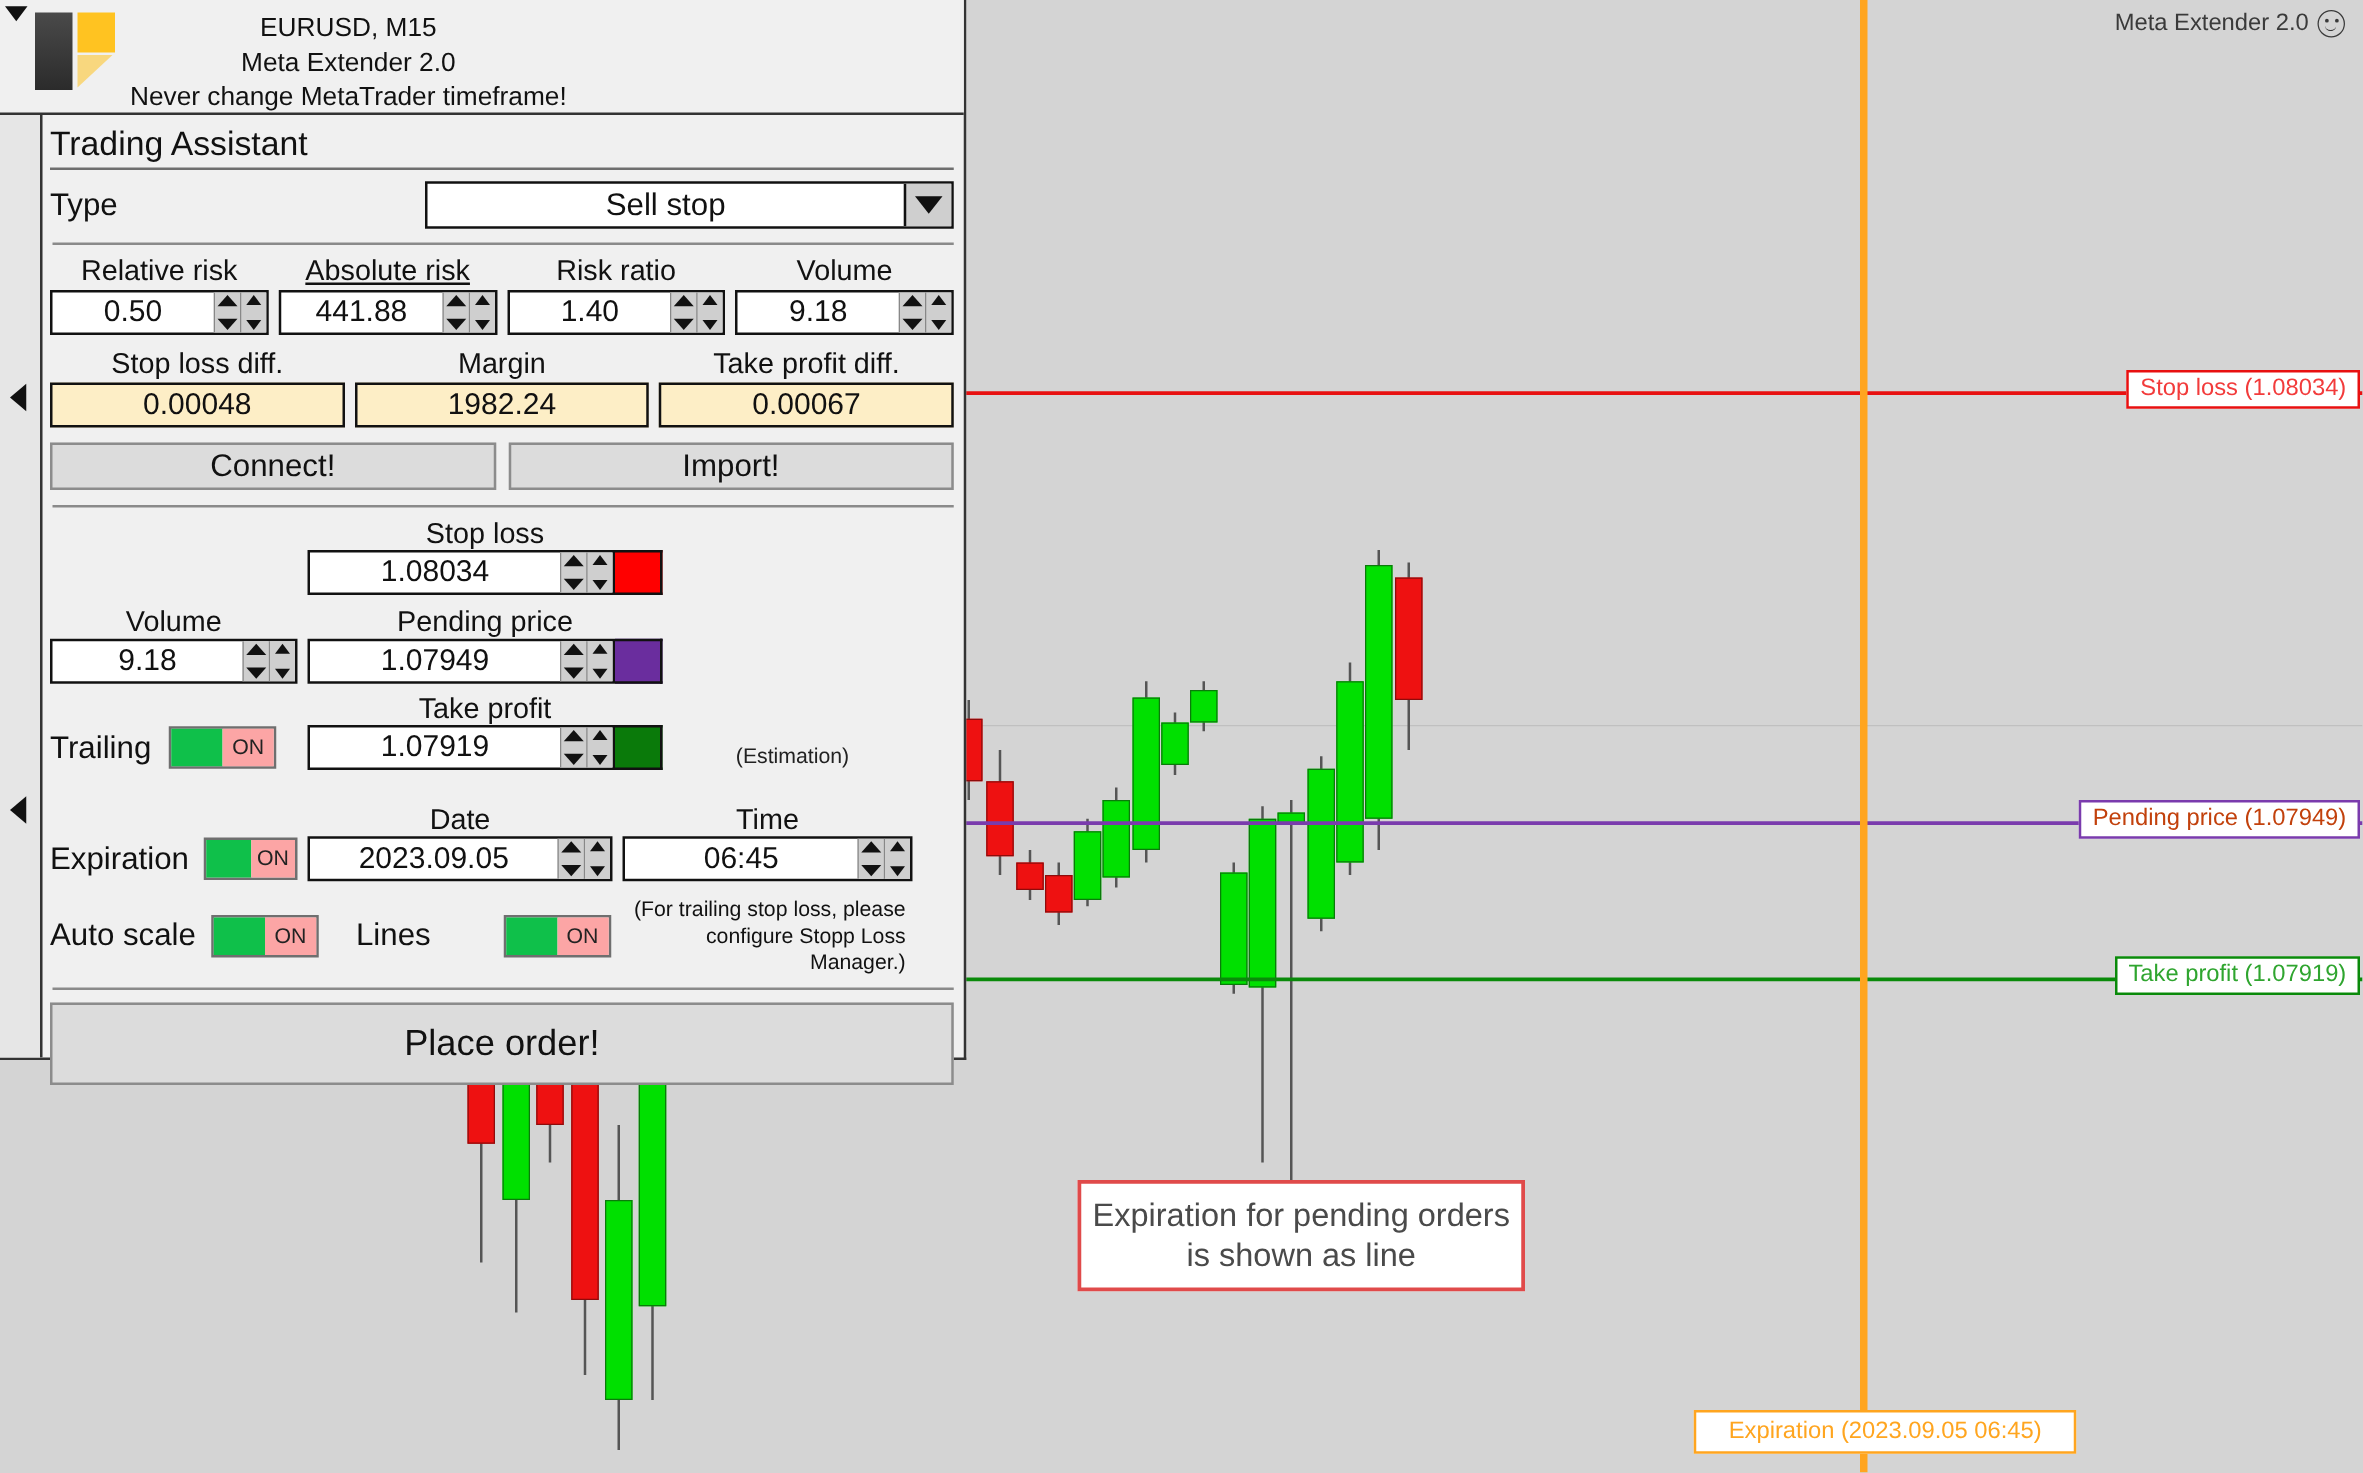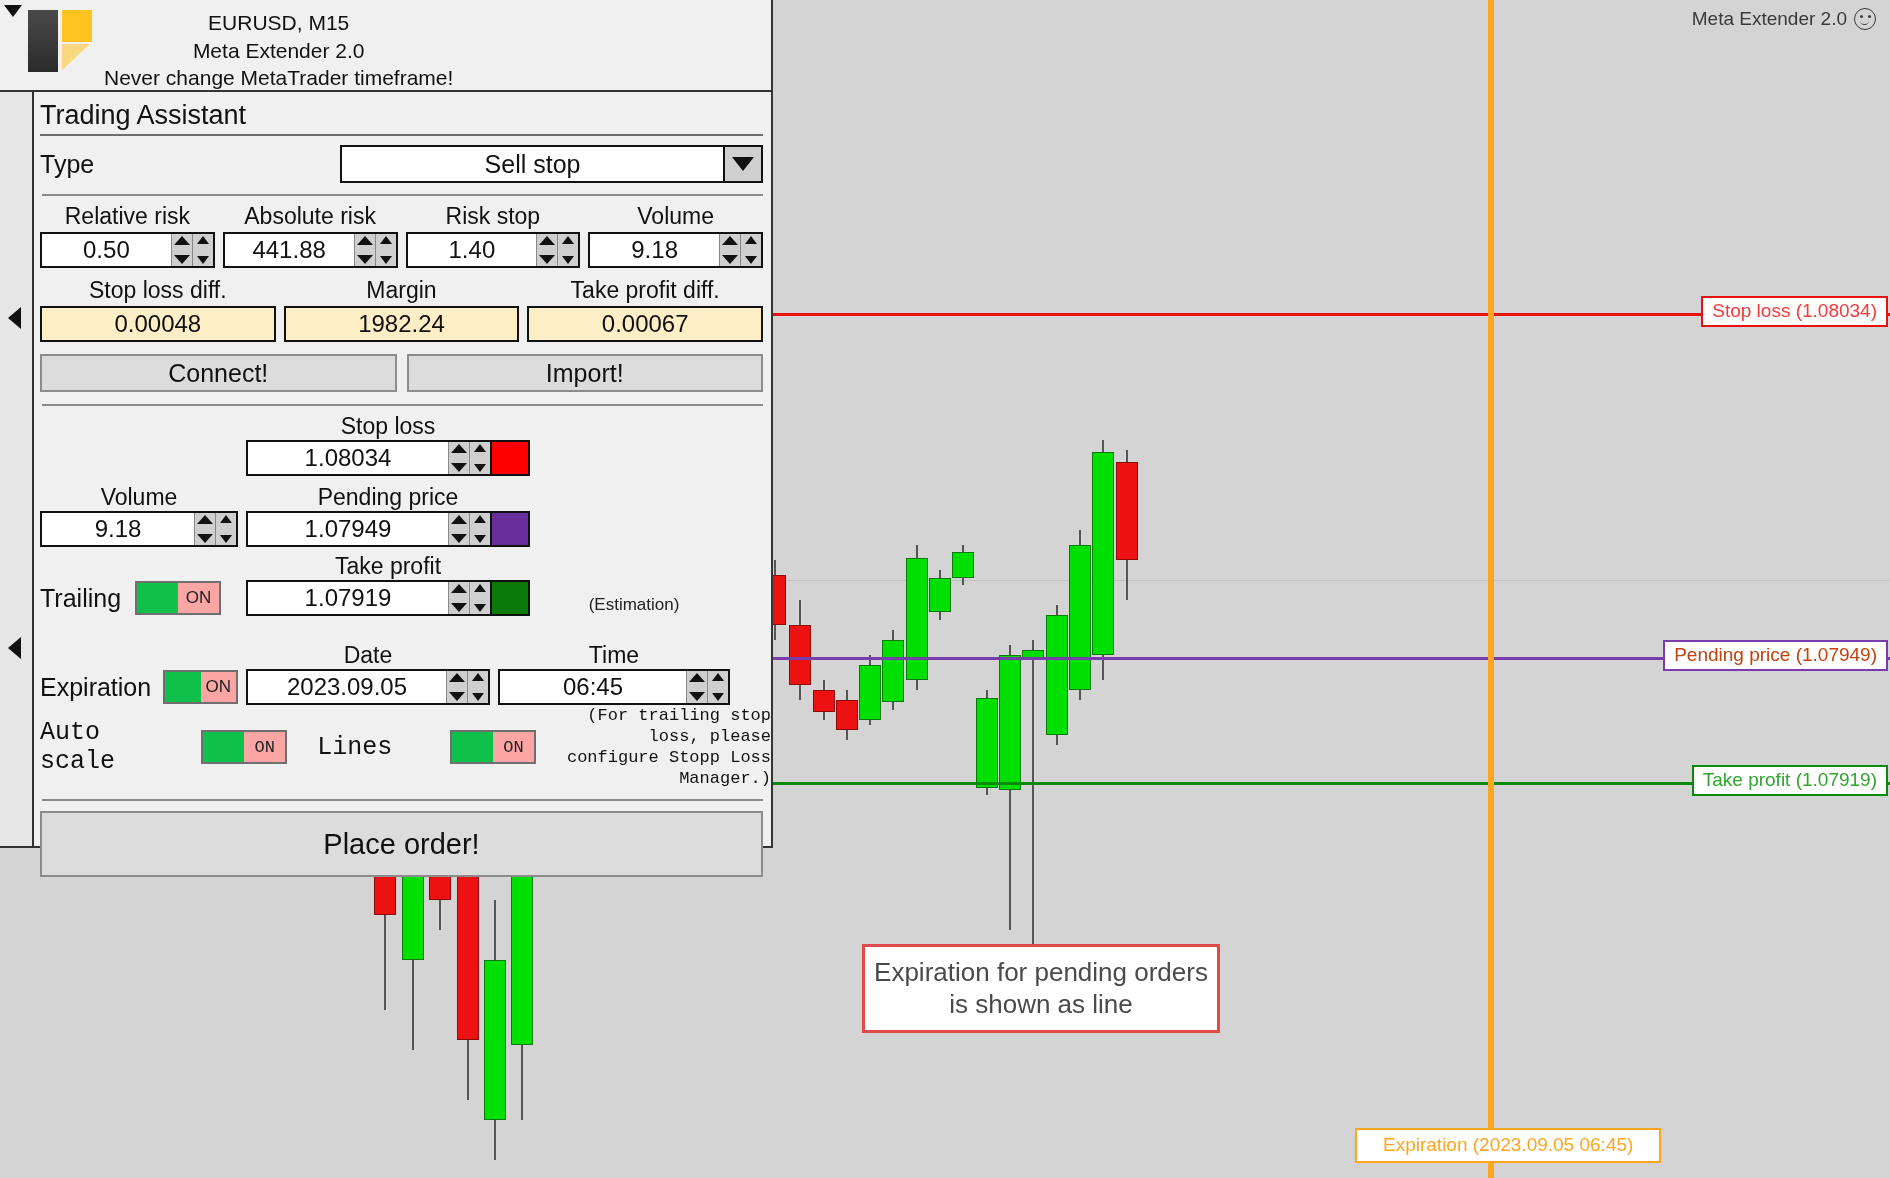"Absolute risk" div.lbl-sm { text-decoration: none -> underline }
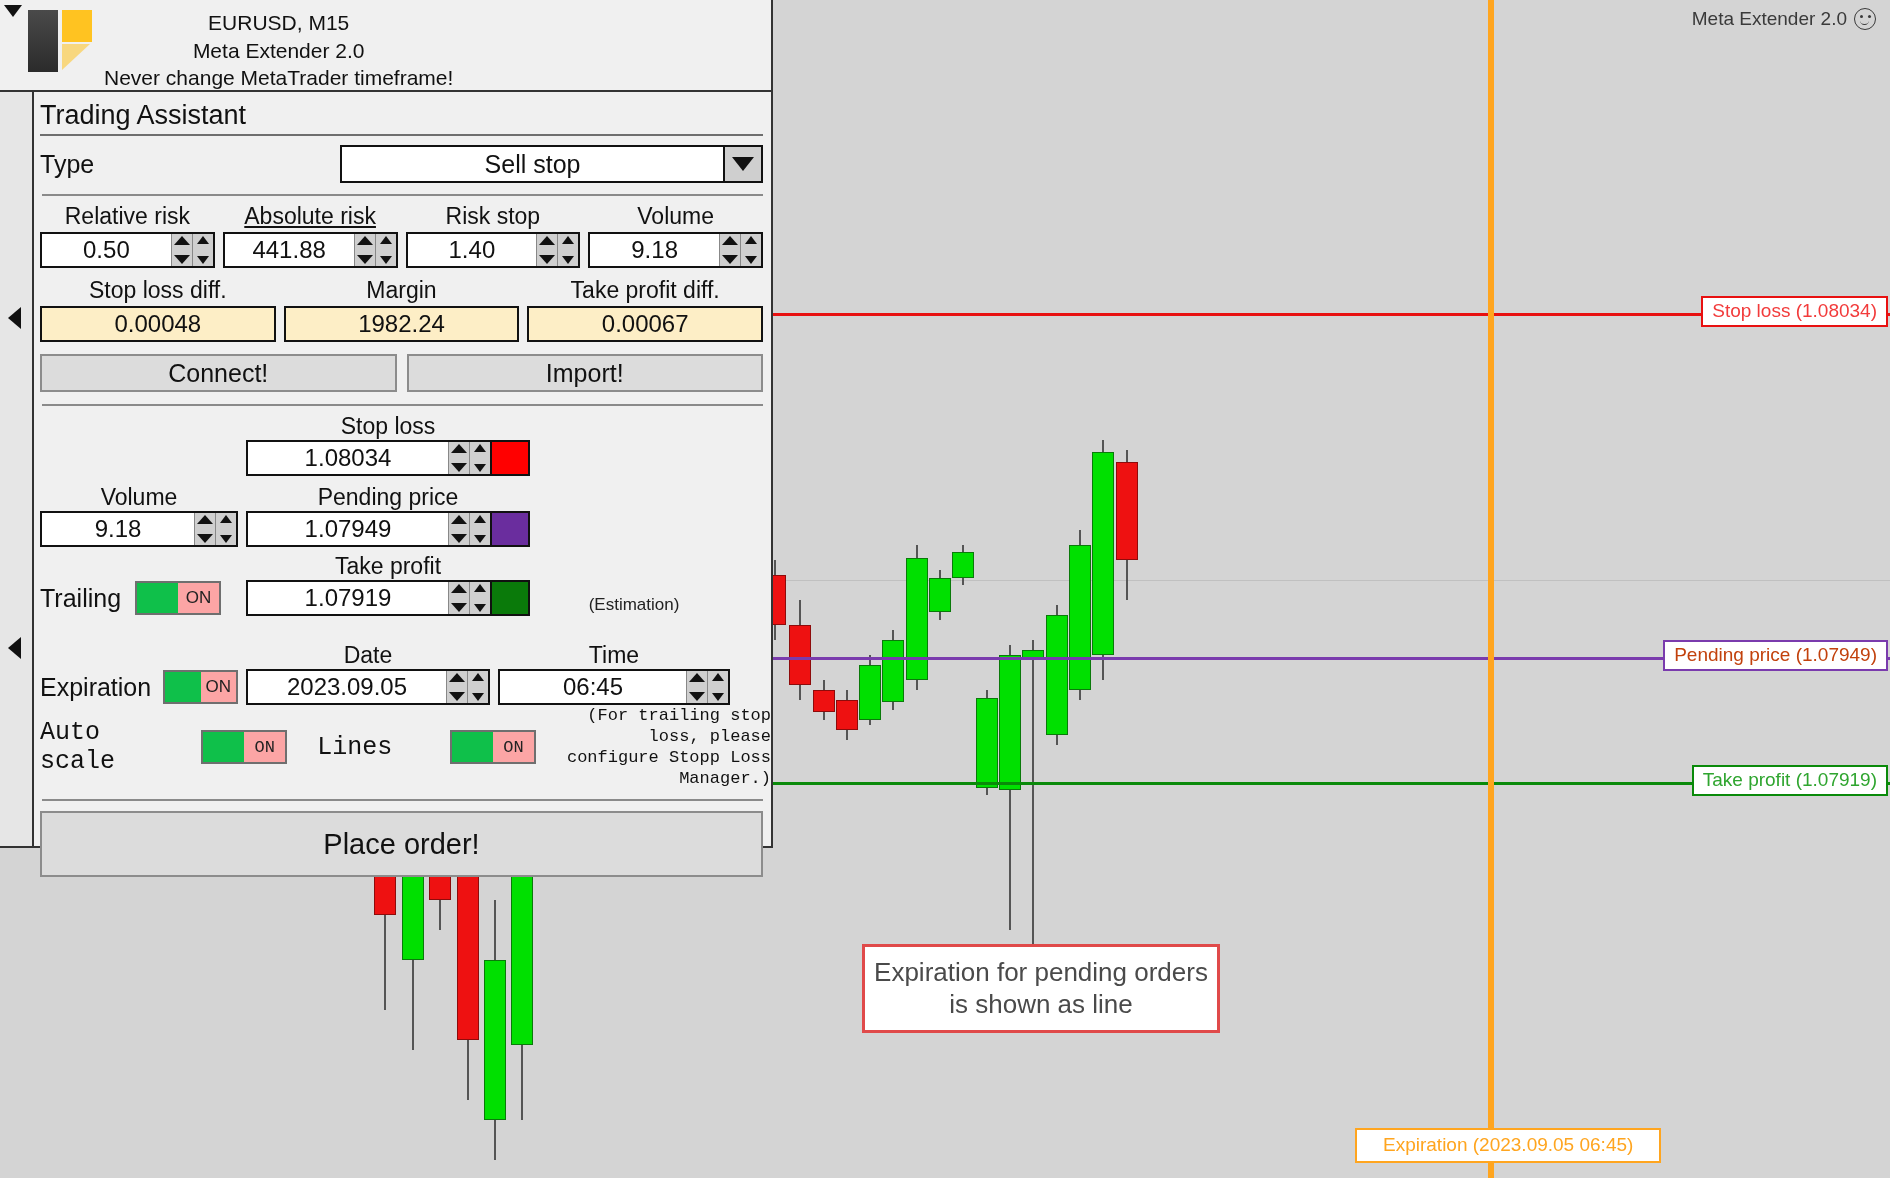"Risk stop" div.lbl-sm { text: stop -> ratio }
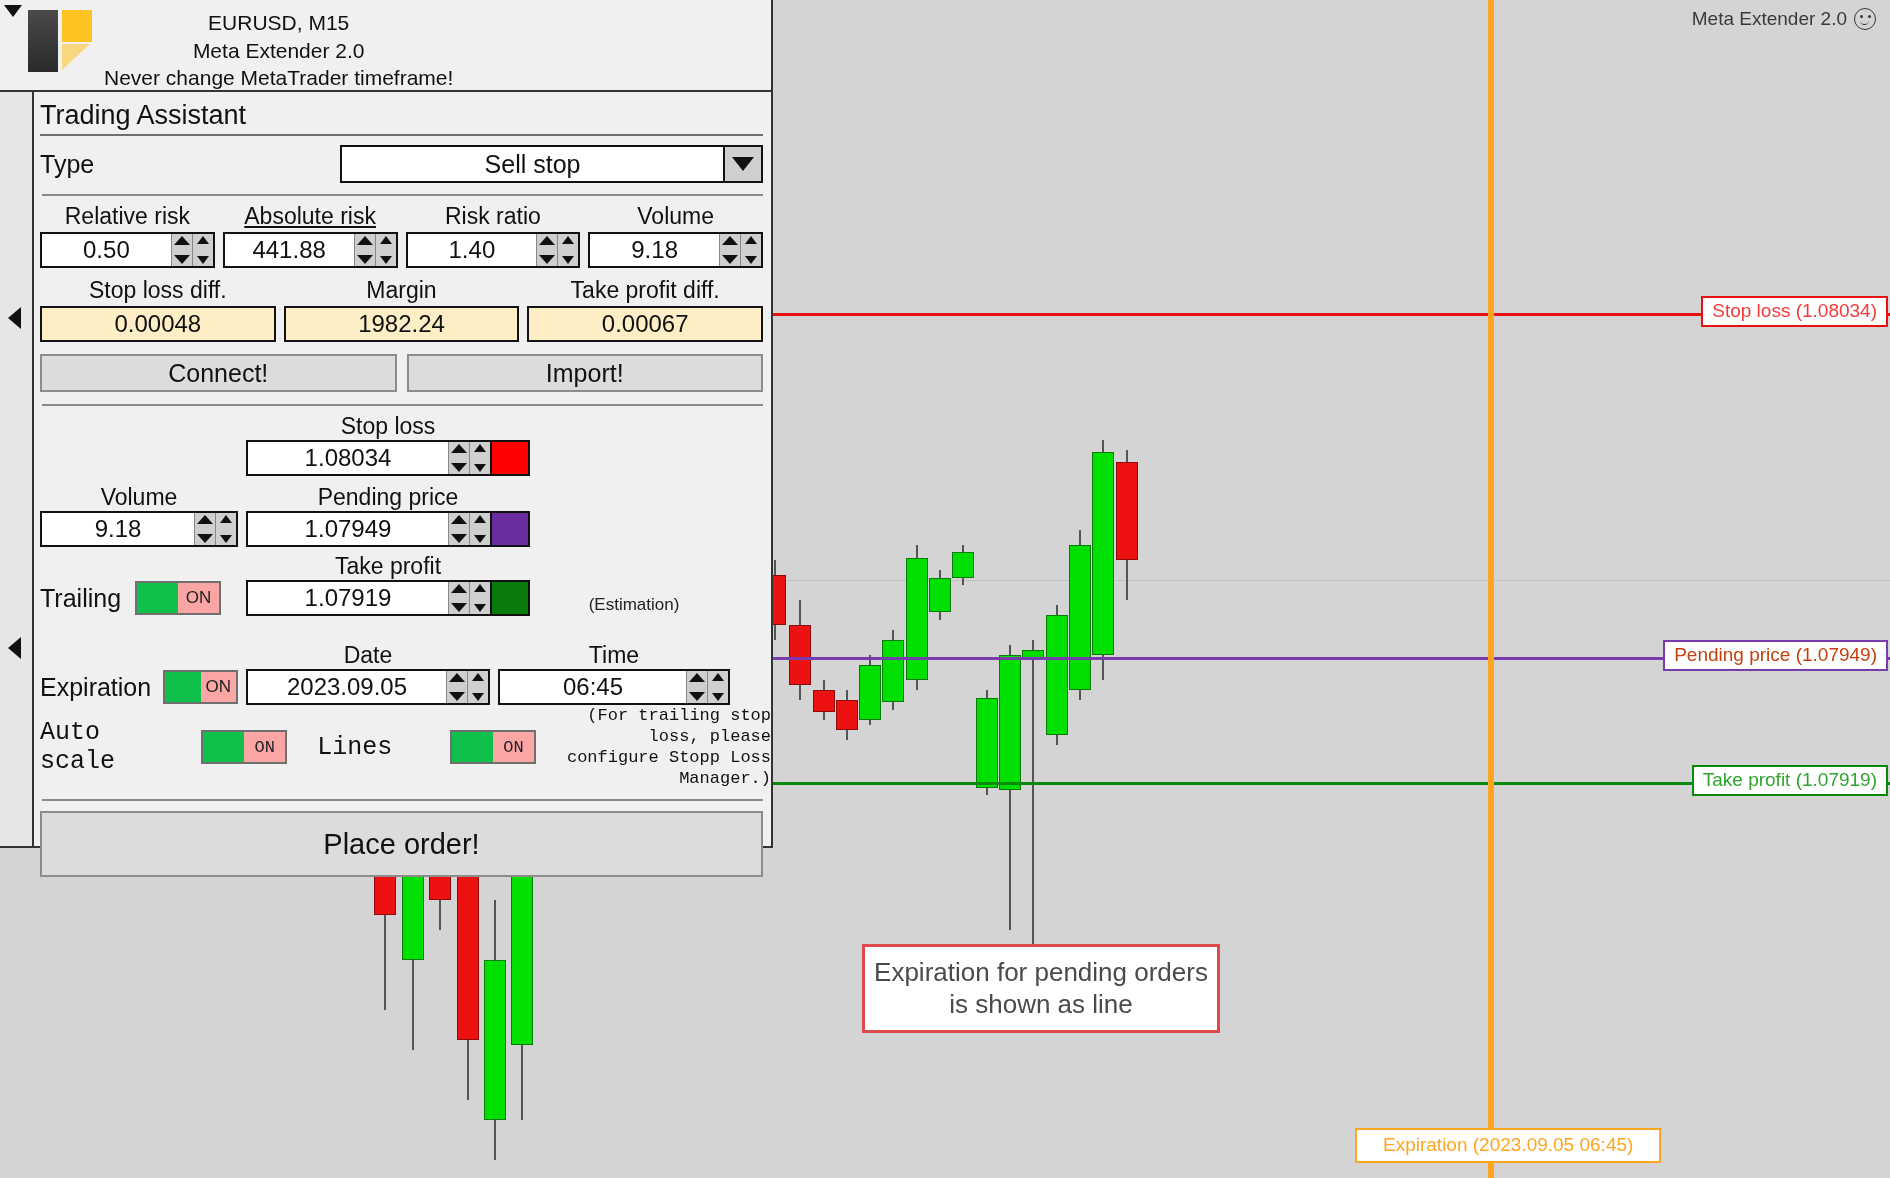"Auto scale" div { font-family: Liberation Mono, monospace -> none; margin-top: none -> 12px }
